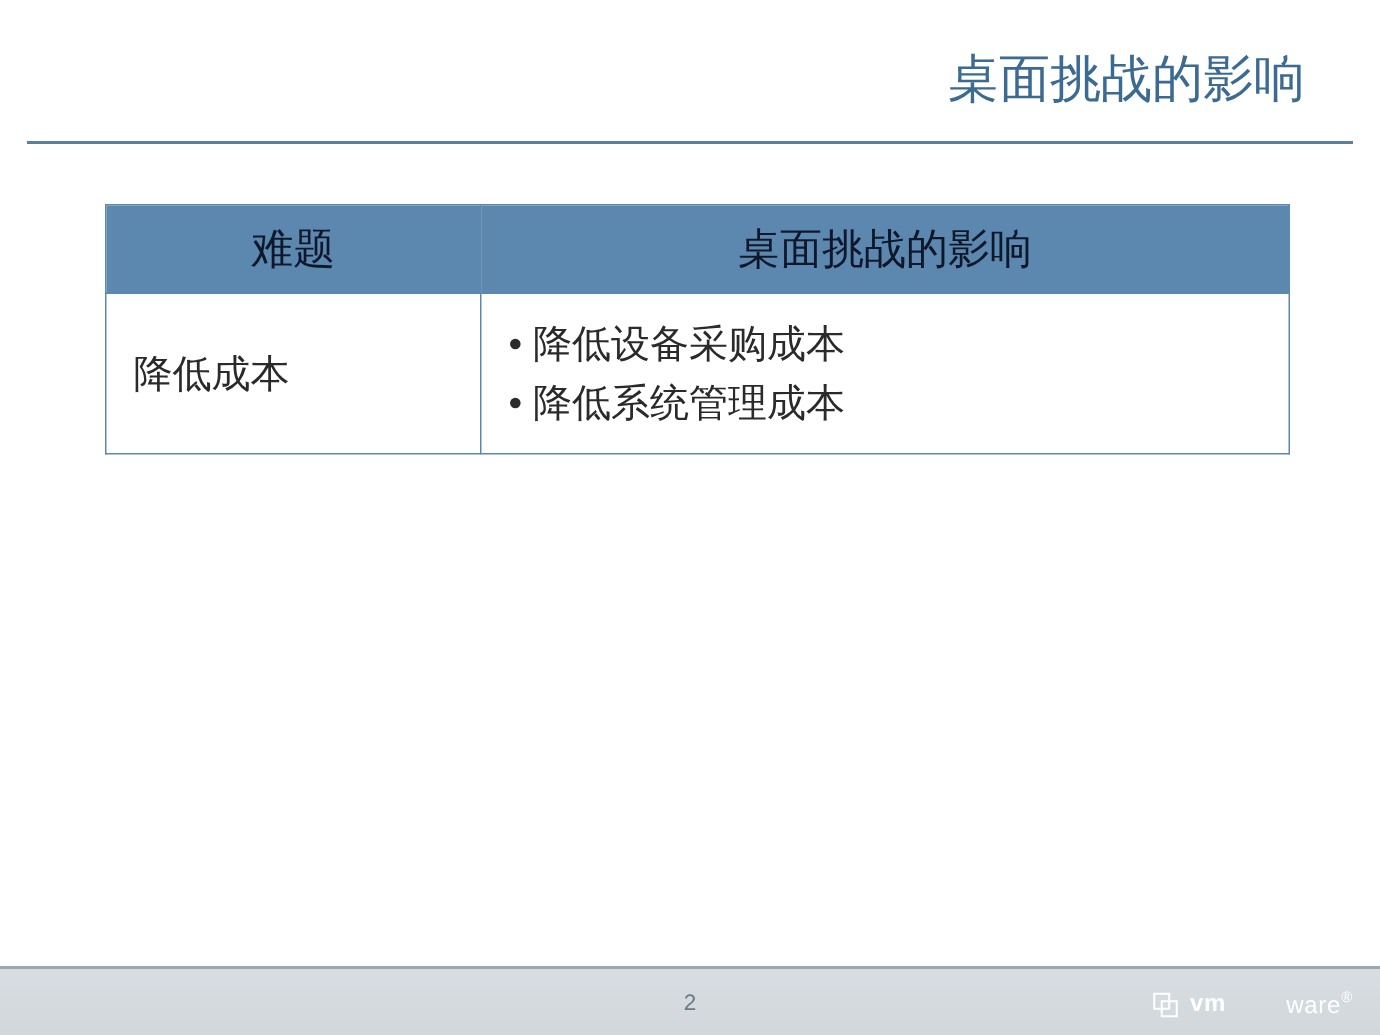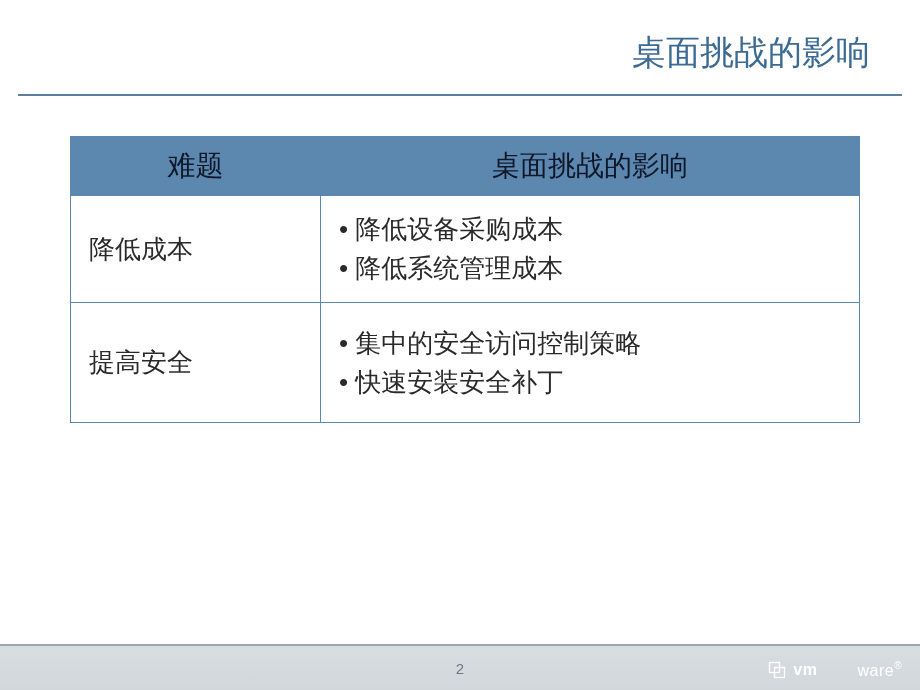"提高安全" tr.tall-row { html: <tr> <td>提高安全</td> <td> <span>• 集中的安全访问控制策略</span> <span>• 快速安装安全补丁</span> </td> </tr> -> none }
